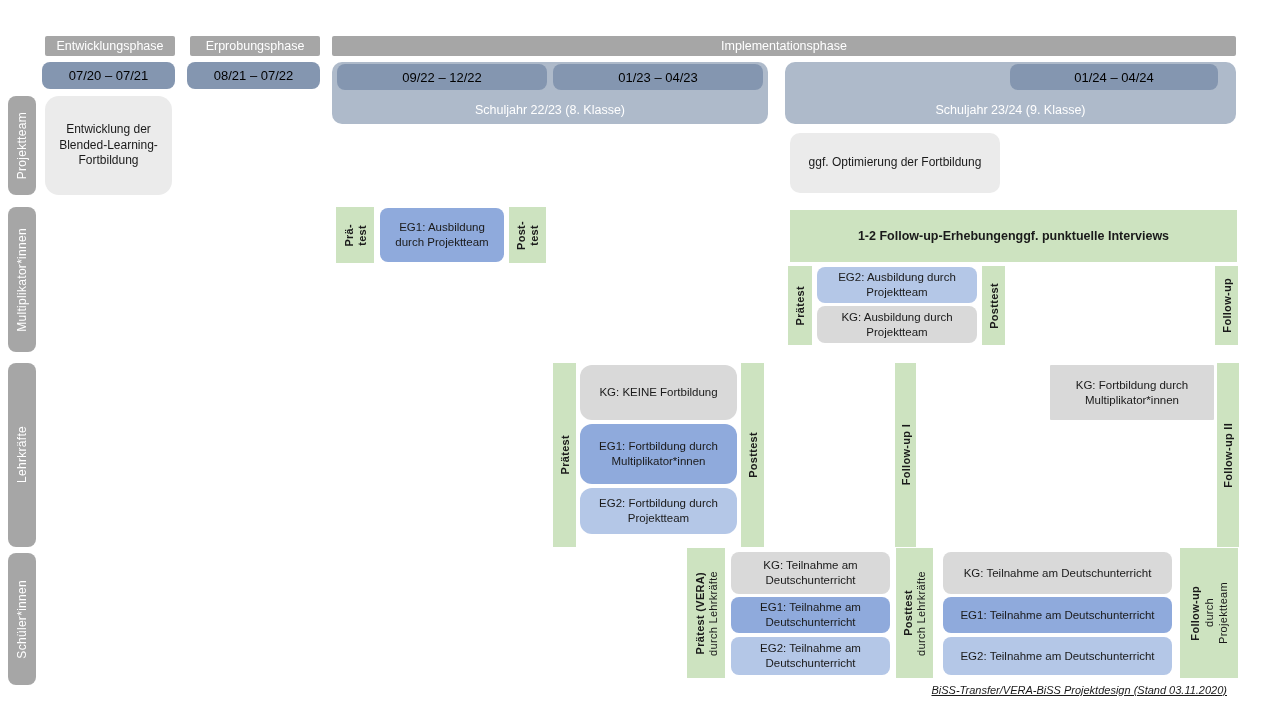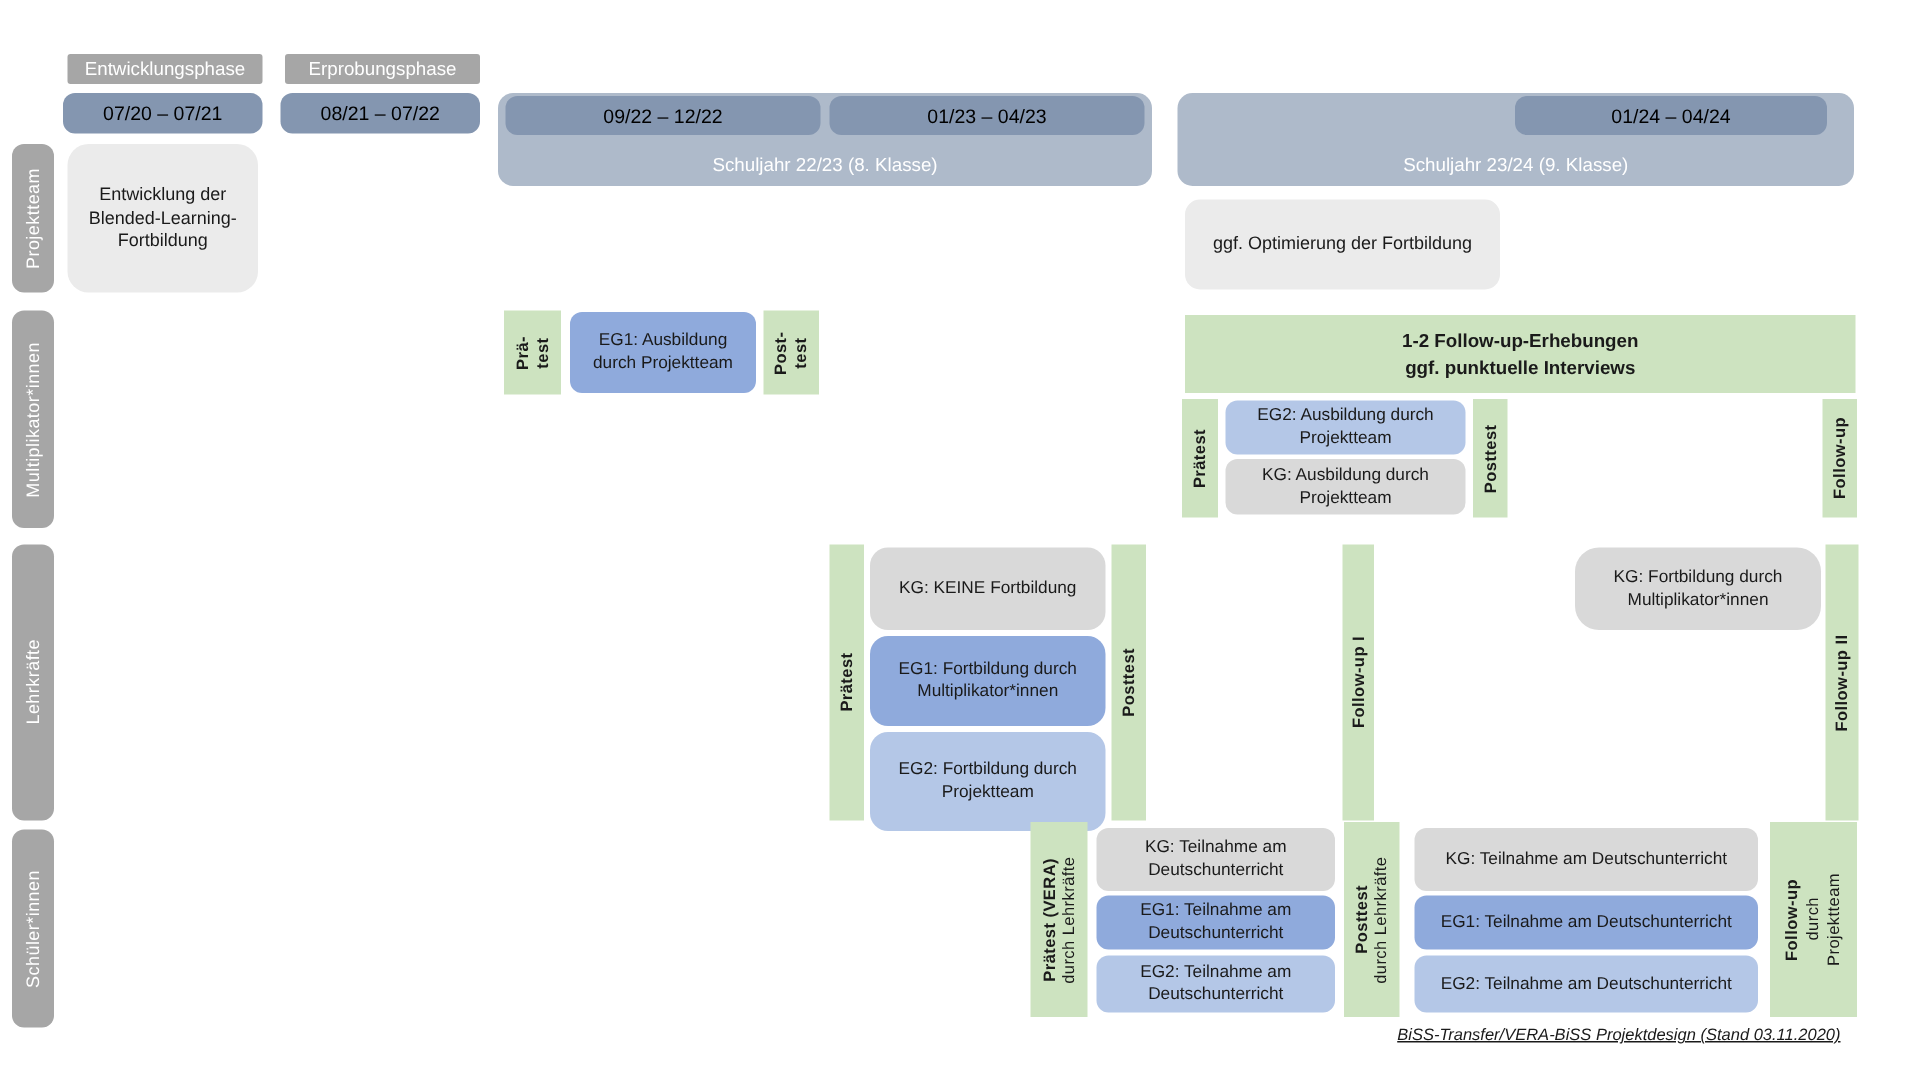"Implementationsphase" div.abs { html: none -> <div>Implementationsphase</div> }
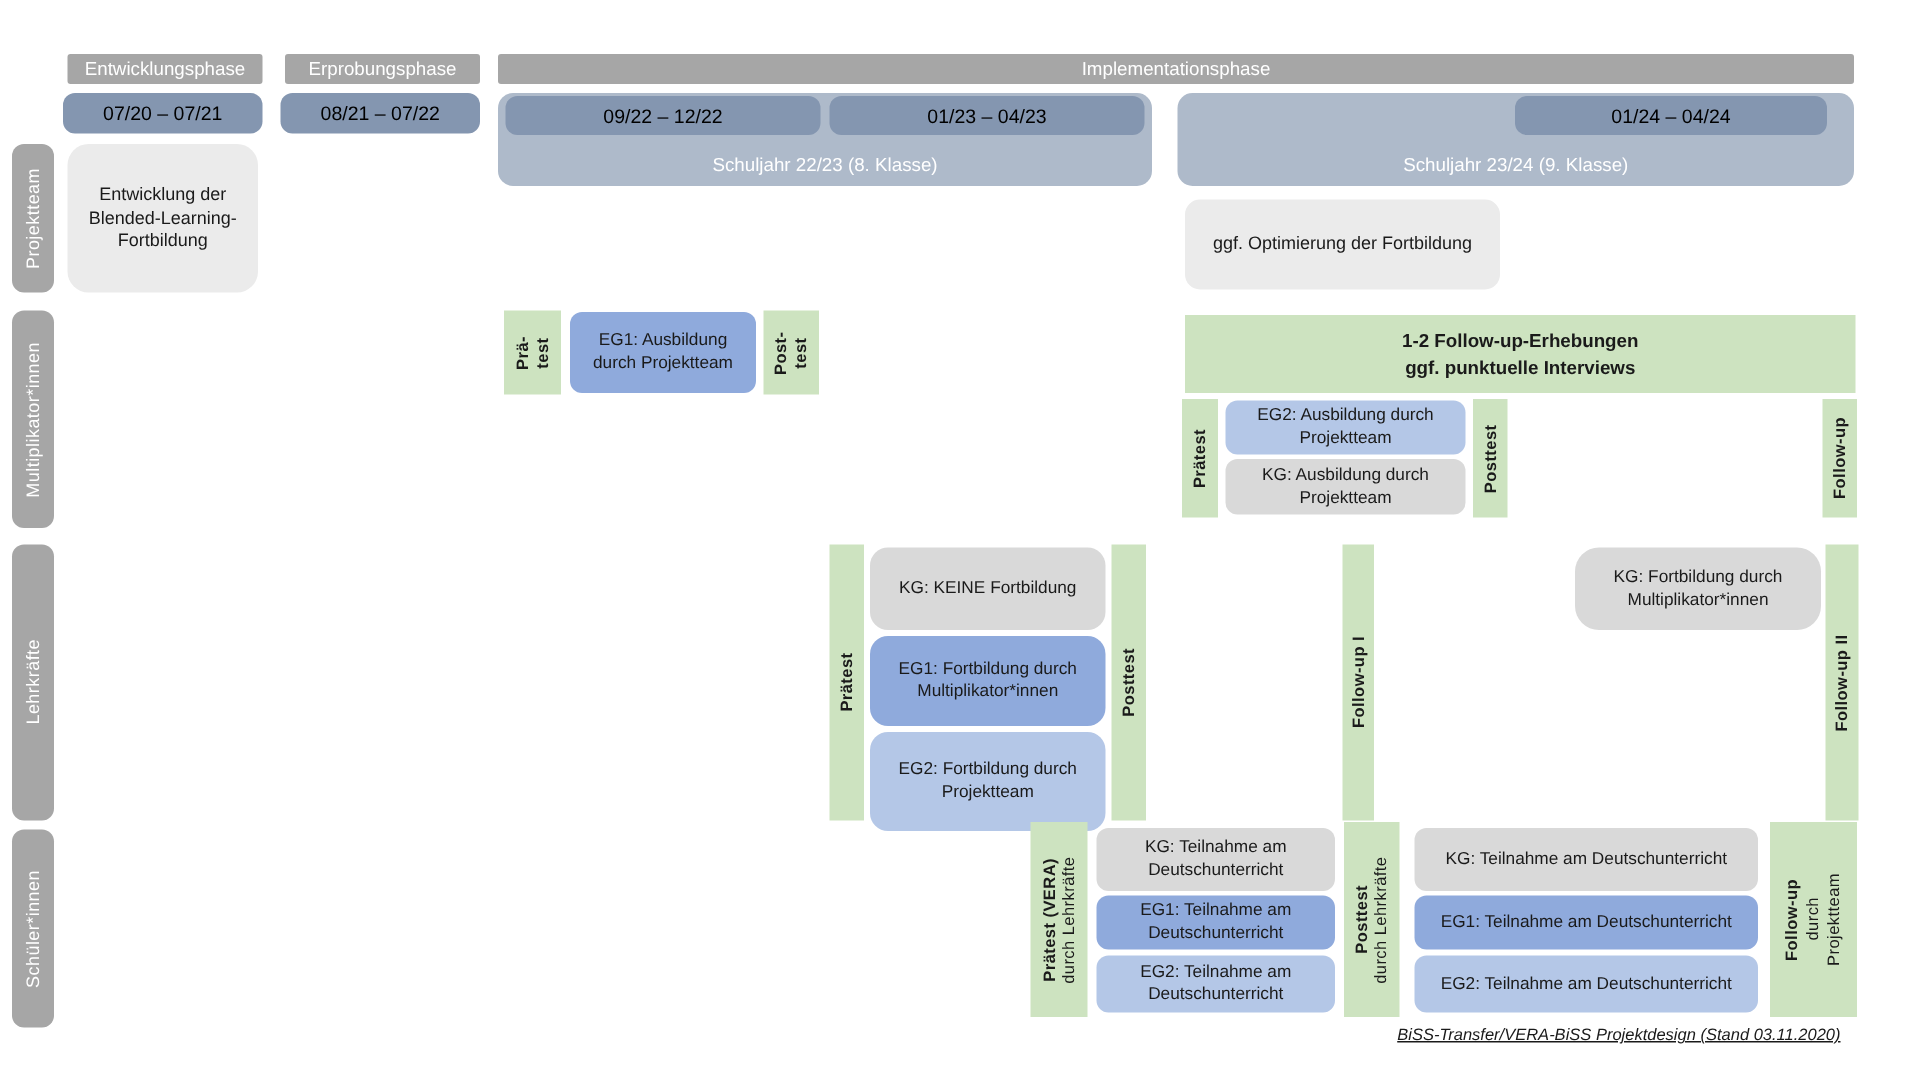"1-2 Follow-up-Erhebungen" .followup-bar { flex-direction: column -> row }
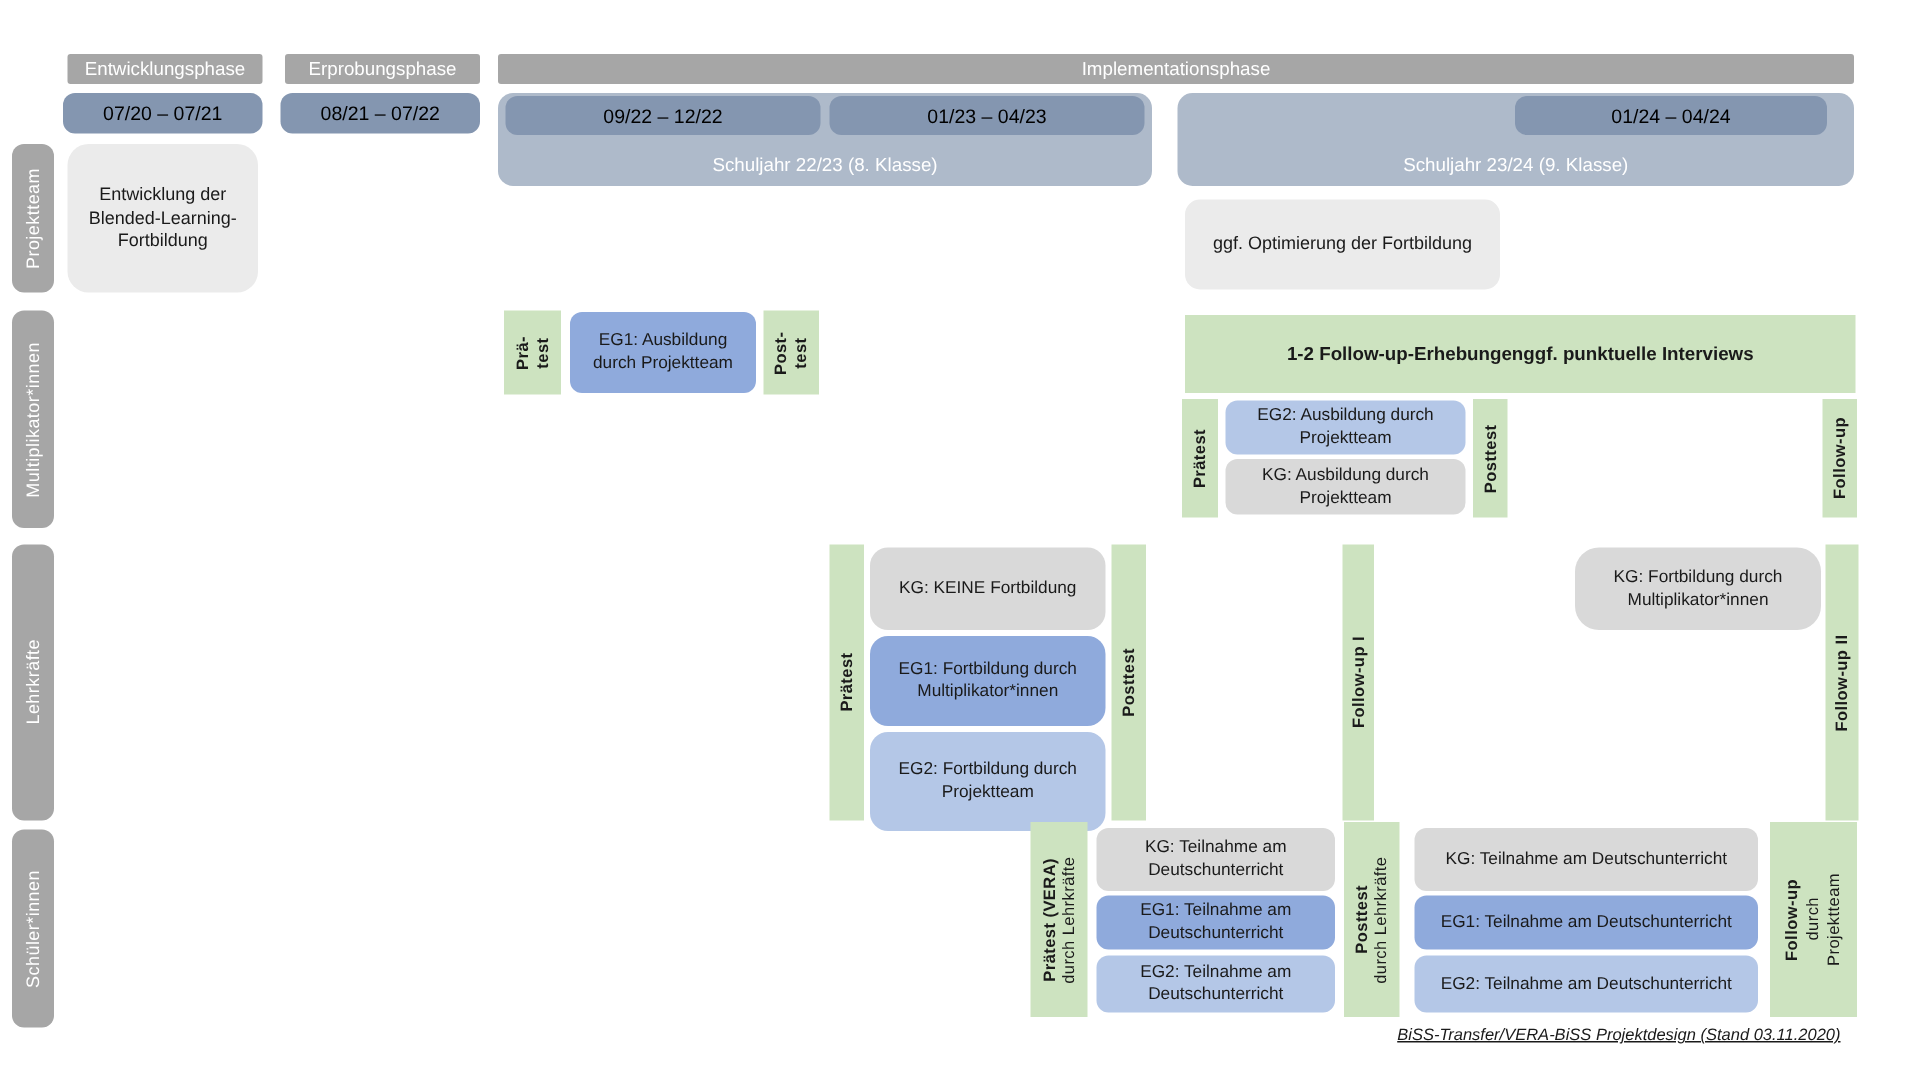"KG: Fortbildung durch" div.abs { border-radius: 16px -> 1px }
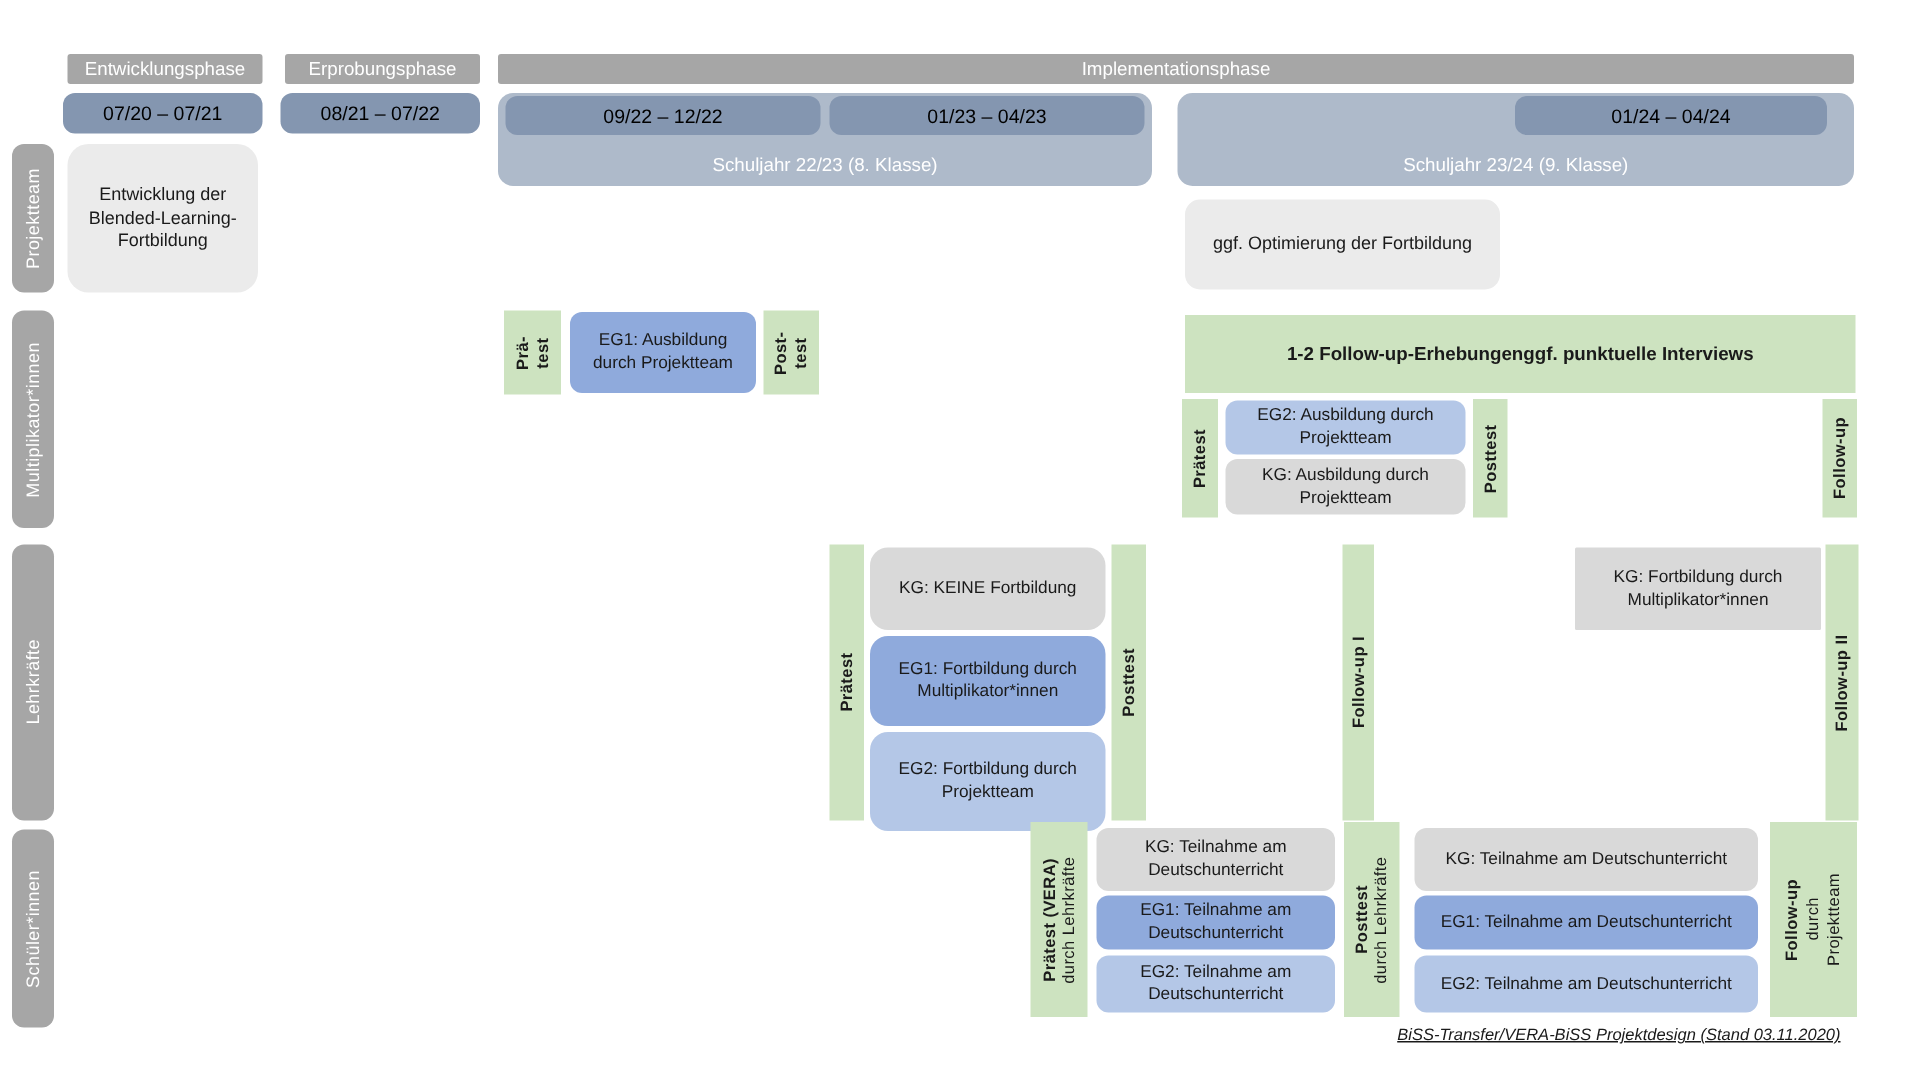"EG2: Fortbildung durch Projektteam" div.abs { height: 66px -> 46px }
